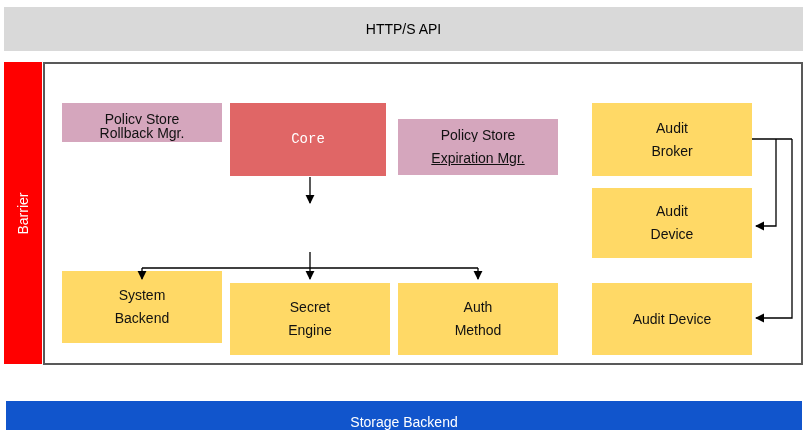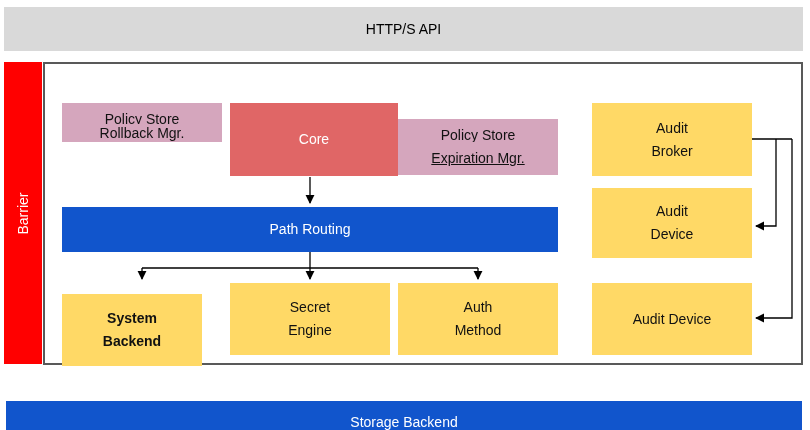"Core" .core { font-family: none -> Liberation Mono, monospace; width: 168px -> 156px }
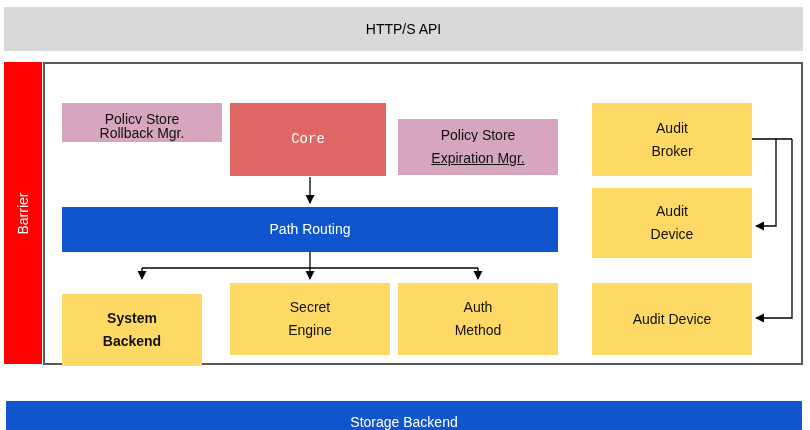"Path Routing" div.node { html: <div> <span>Path Routing</span> </div> -> none }
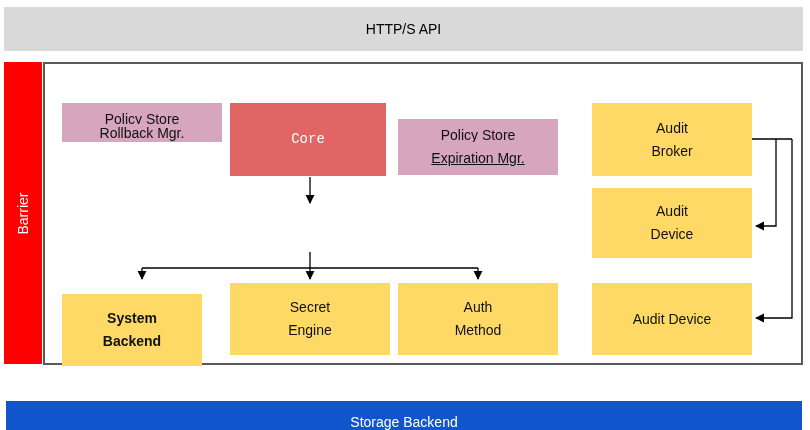"System" .system-backend { font-weight: bold -> none; top: 294px -> 271px; width: 140px -> 160px }
